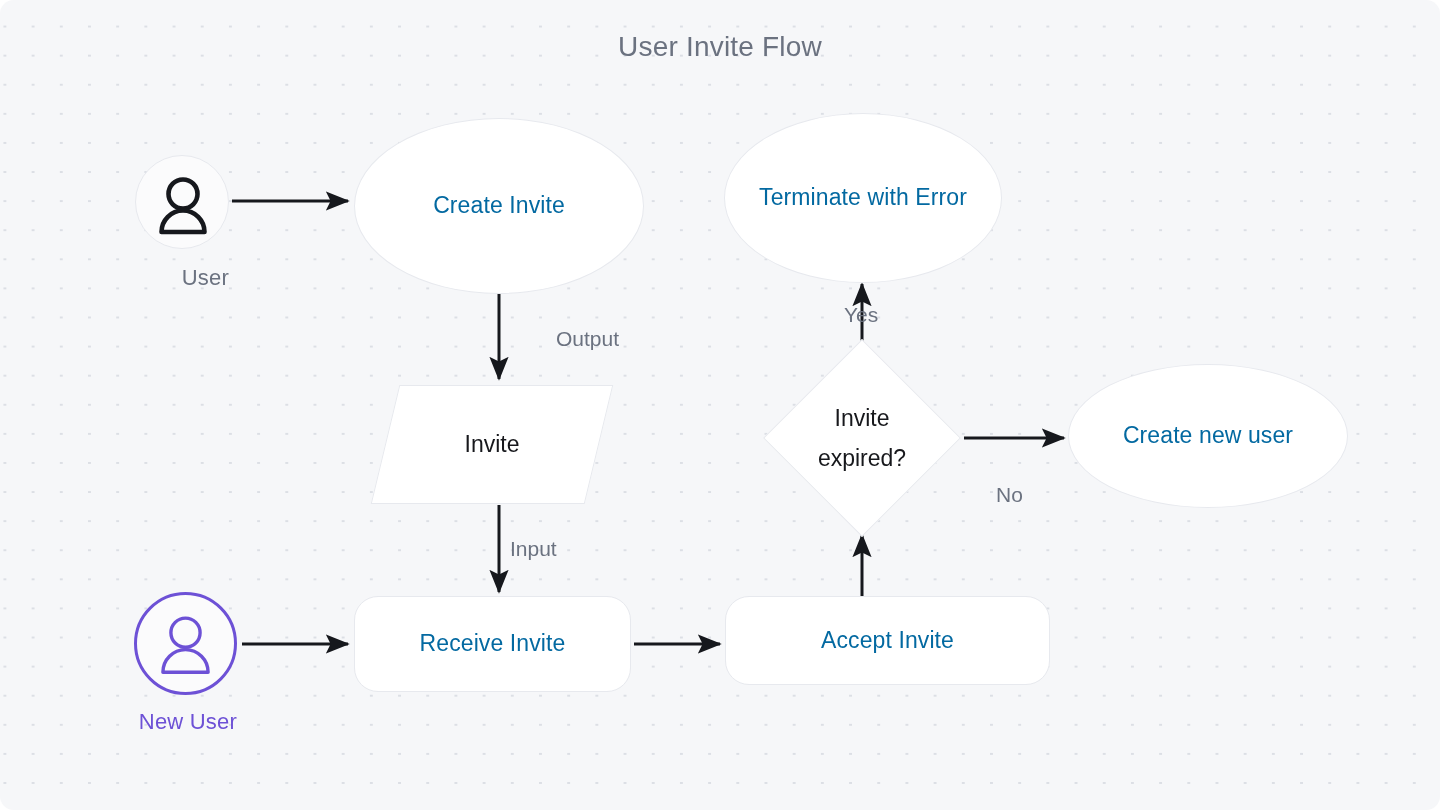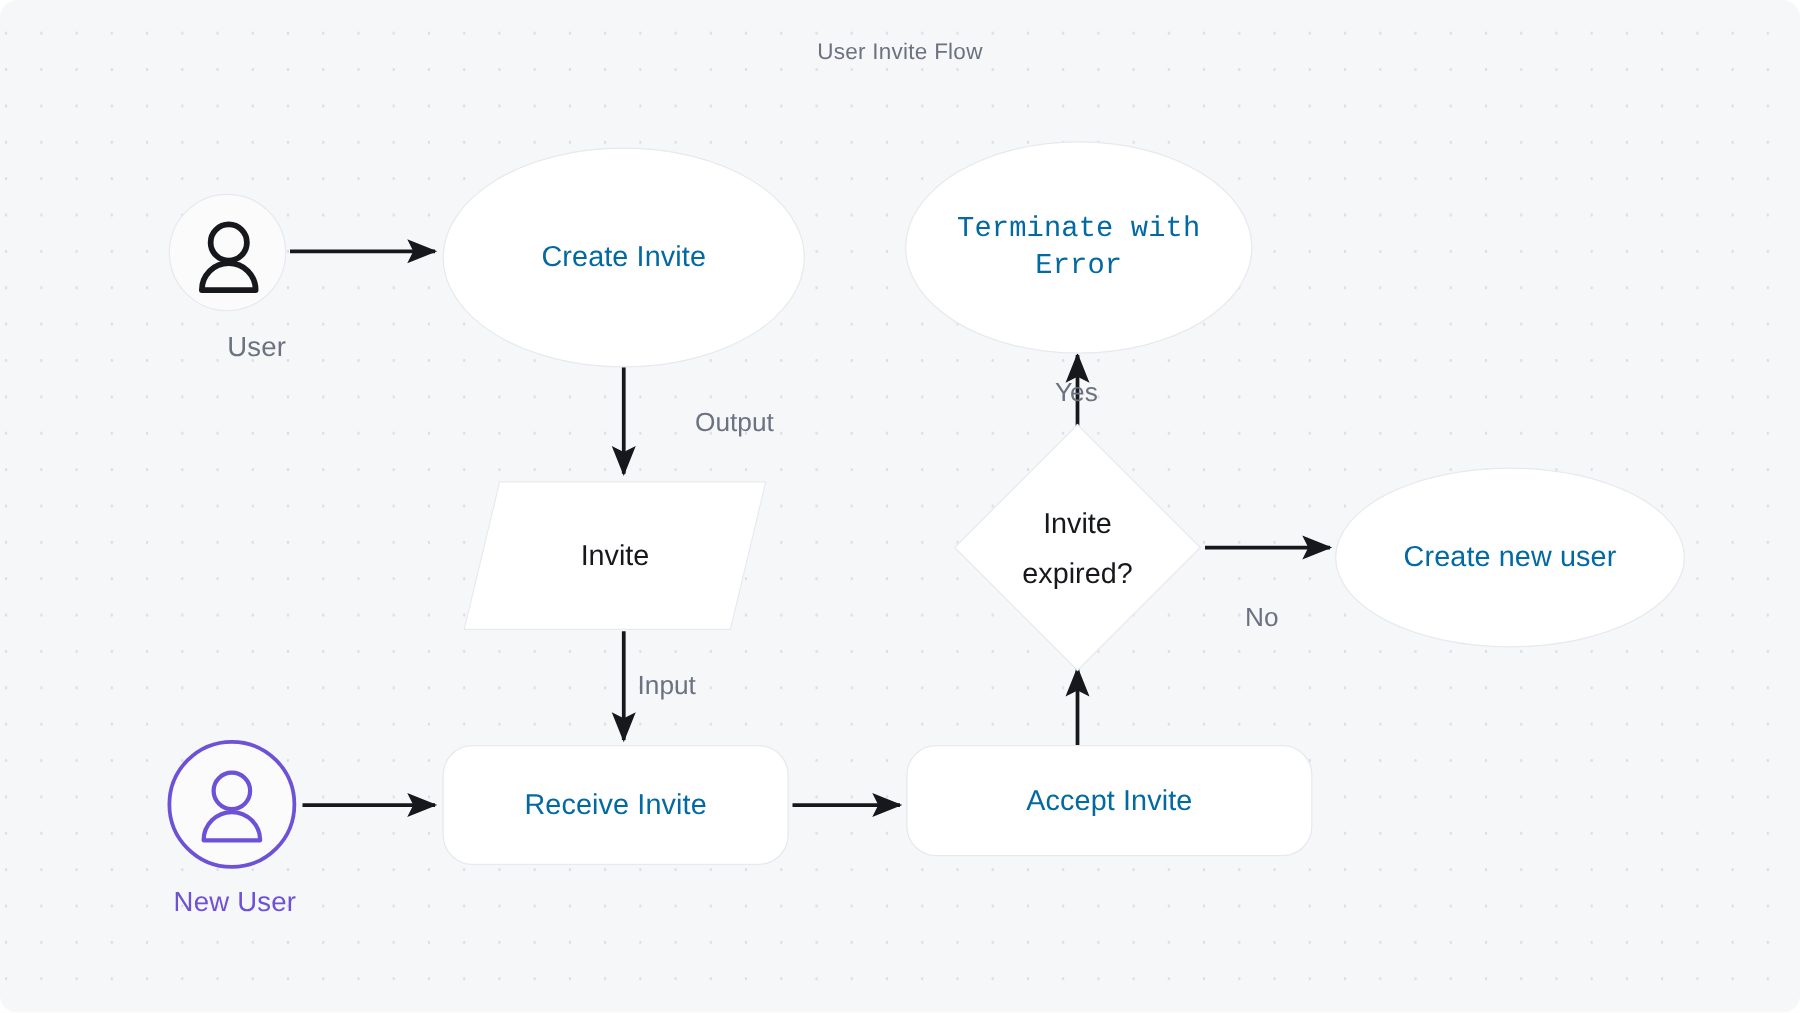"User Invite Flow" #title { font-size: 18px -> 28px }
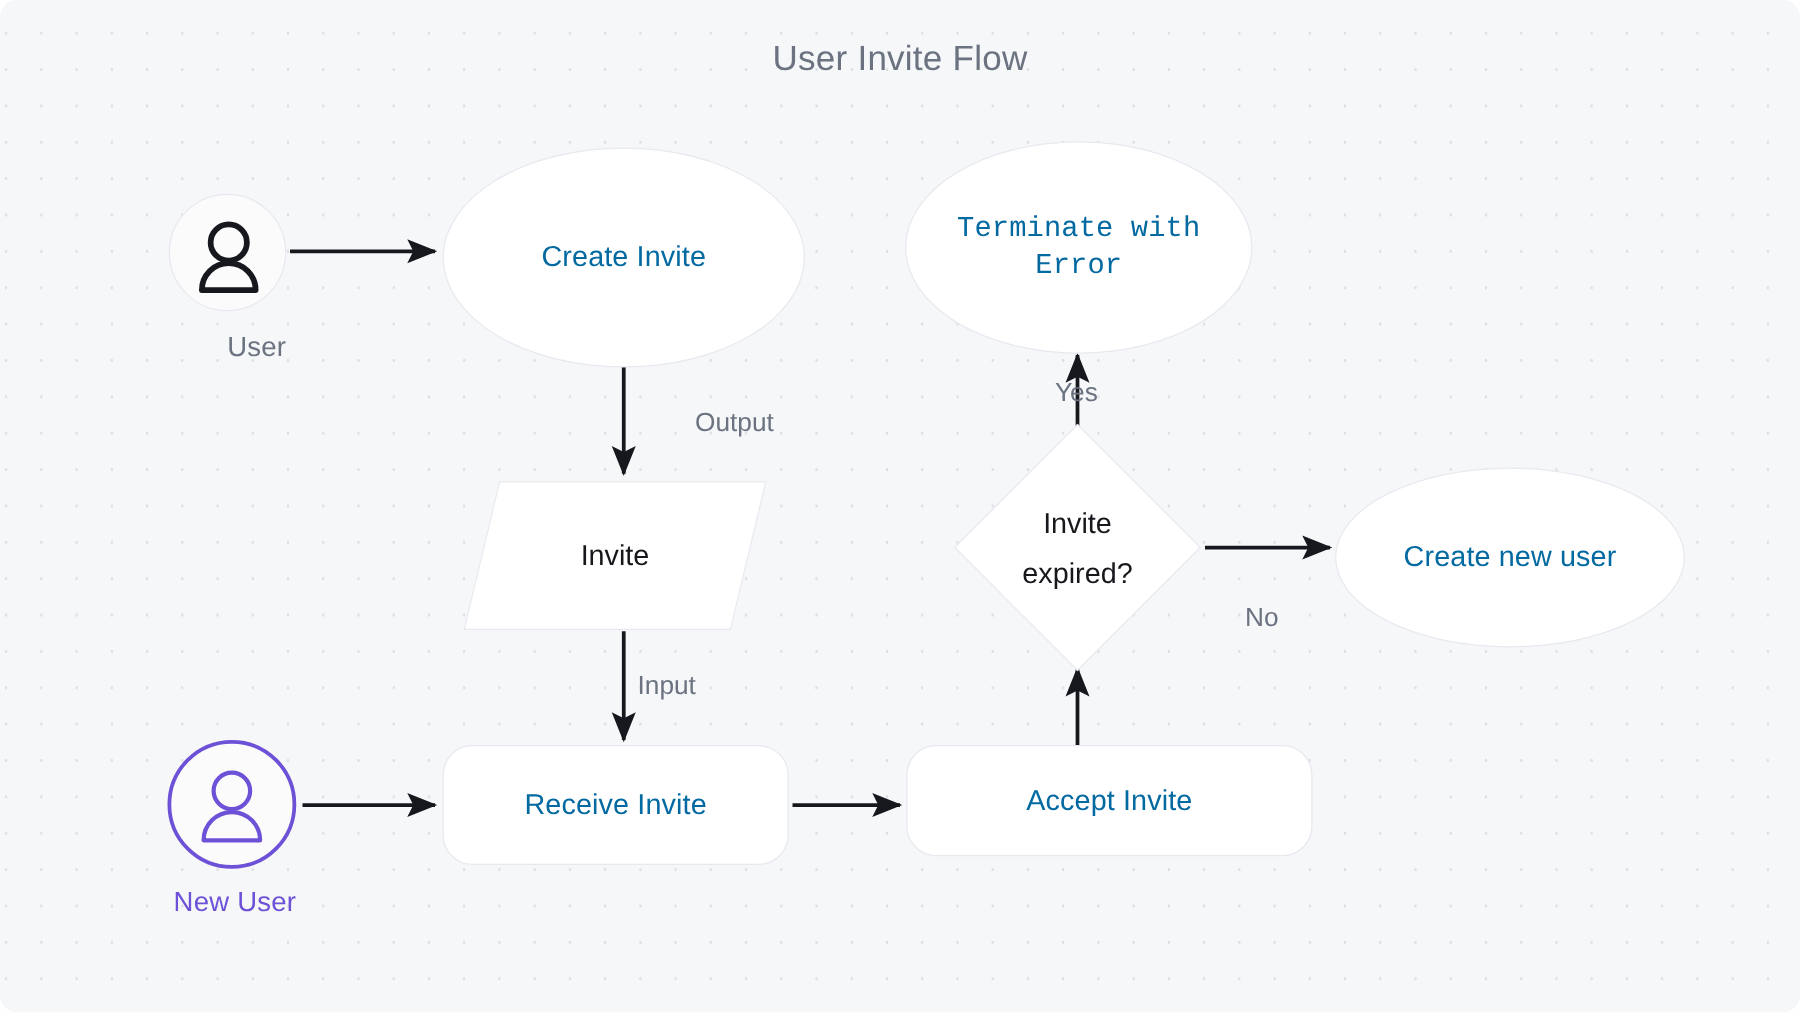"Terminate with Error" div.node { font-family: Liberation Mono, monospace -> none }
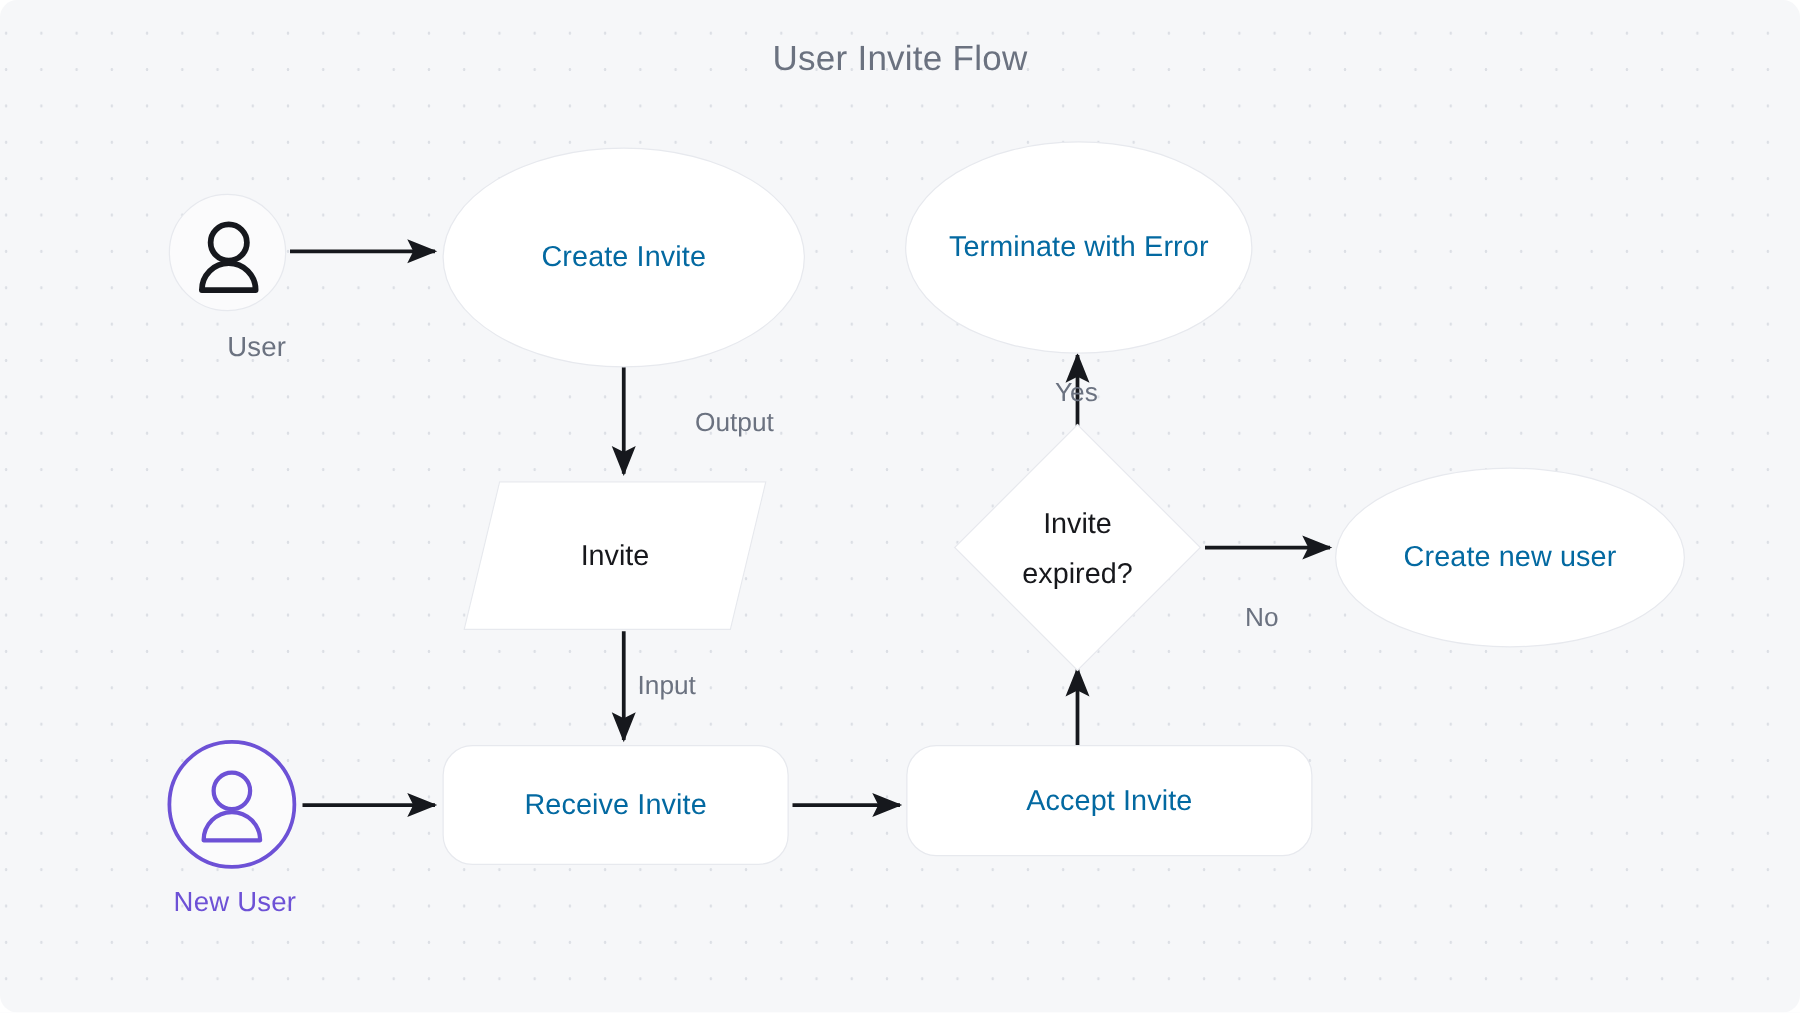"Create new user" div.node { top: 374px -> 364px }
